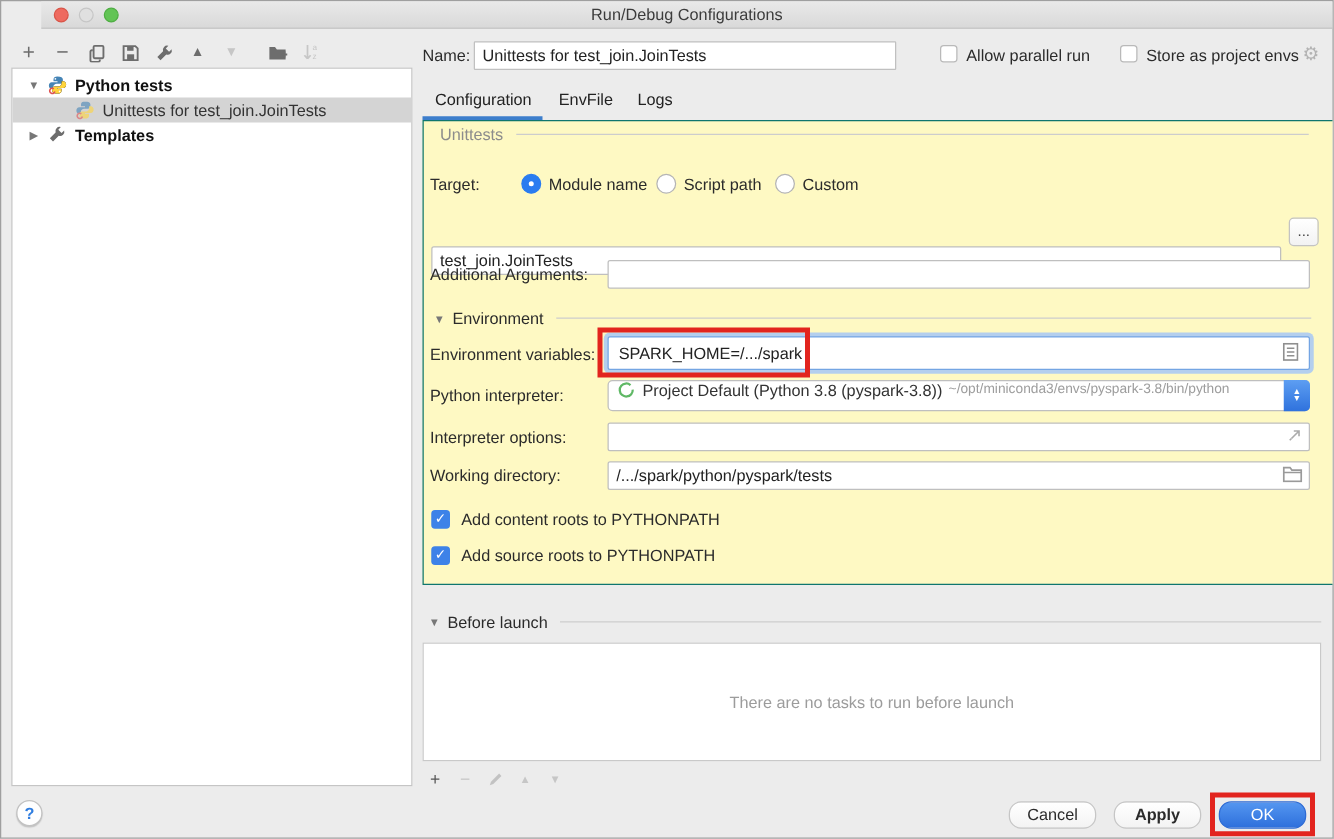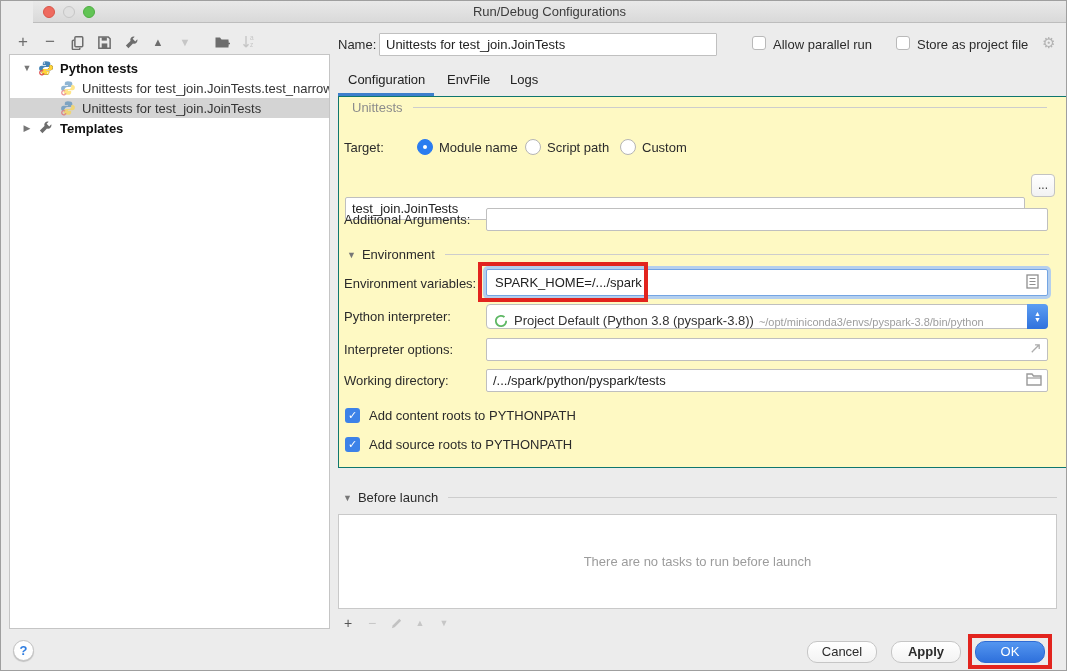"Store as project file" div.f-label { text: file -> envs }
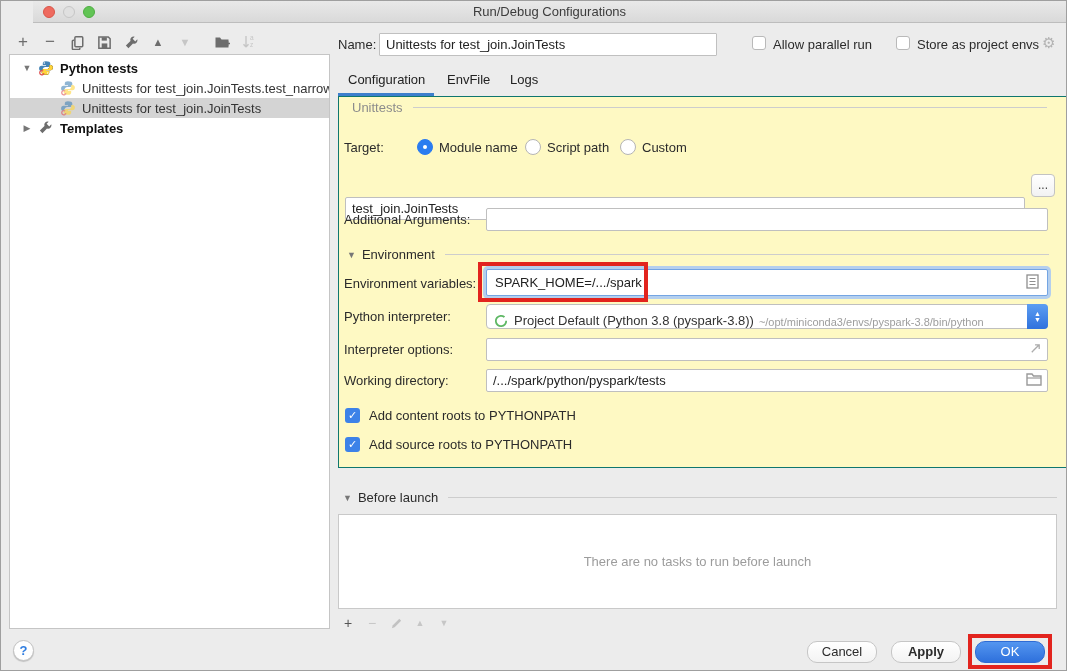"Unittests for" div.tree-row { html: <div> <span> <svg> <path></path> <path></path> <path></path> </svg> </span> <span>Unittests for test_join.JoinTests.test_narrow</span> </div> -> none }
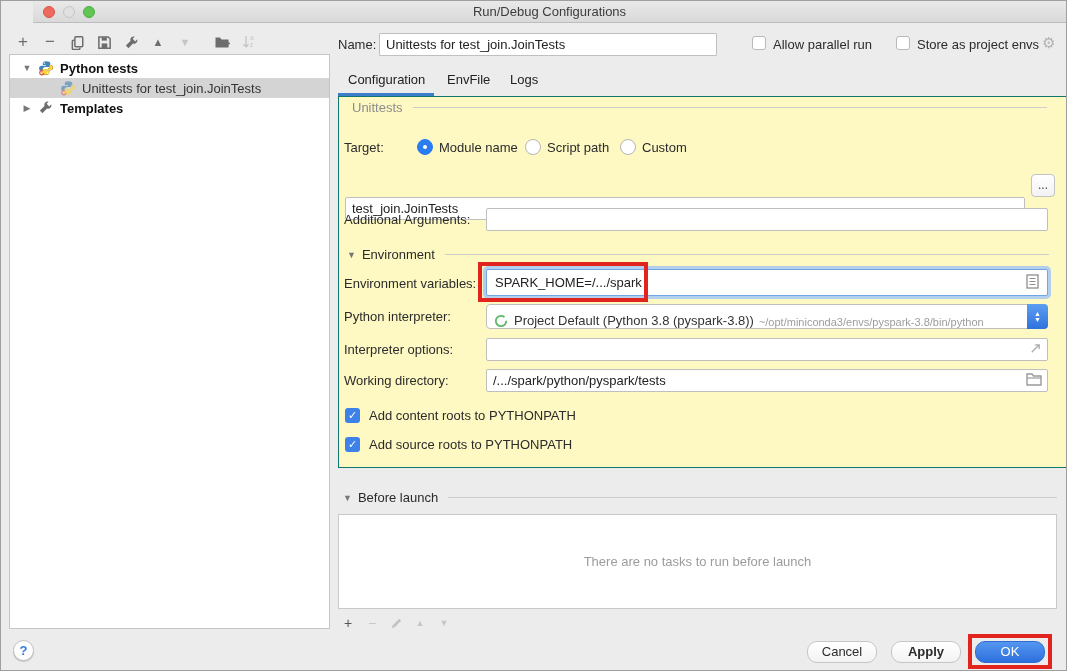"Project Default (Python 3.8" .combo { align-items: flex-end -> flex-start }
